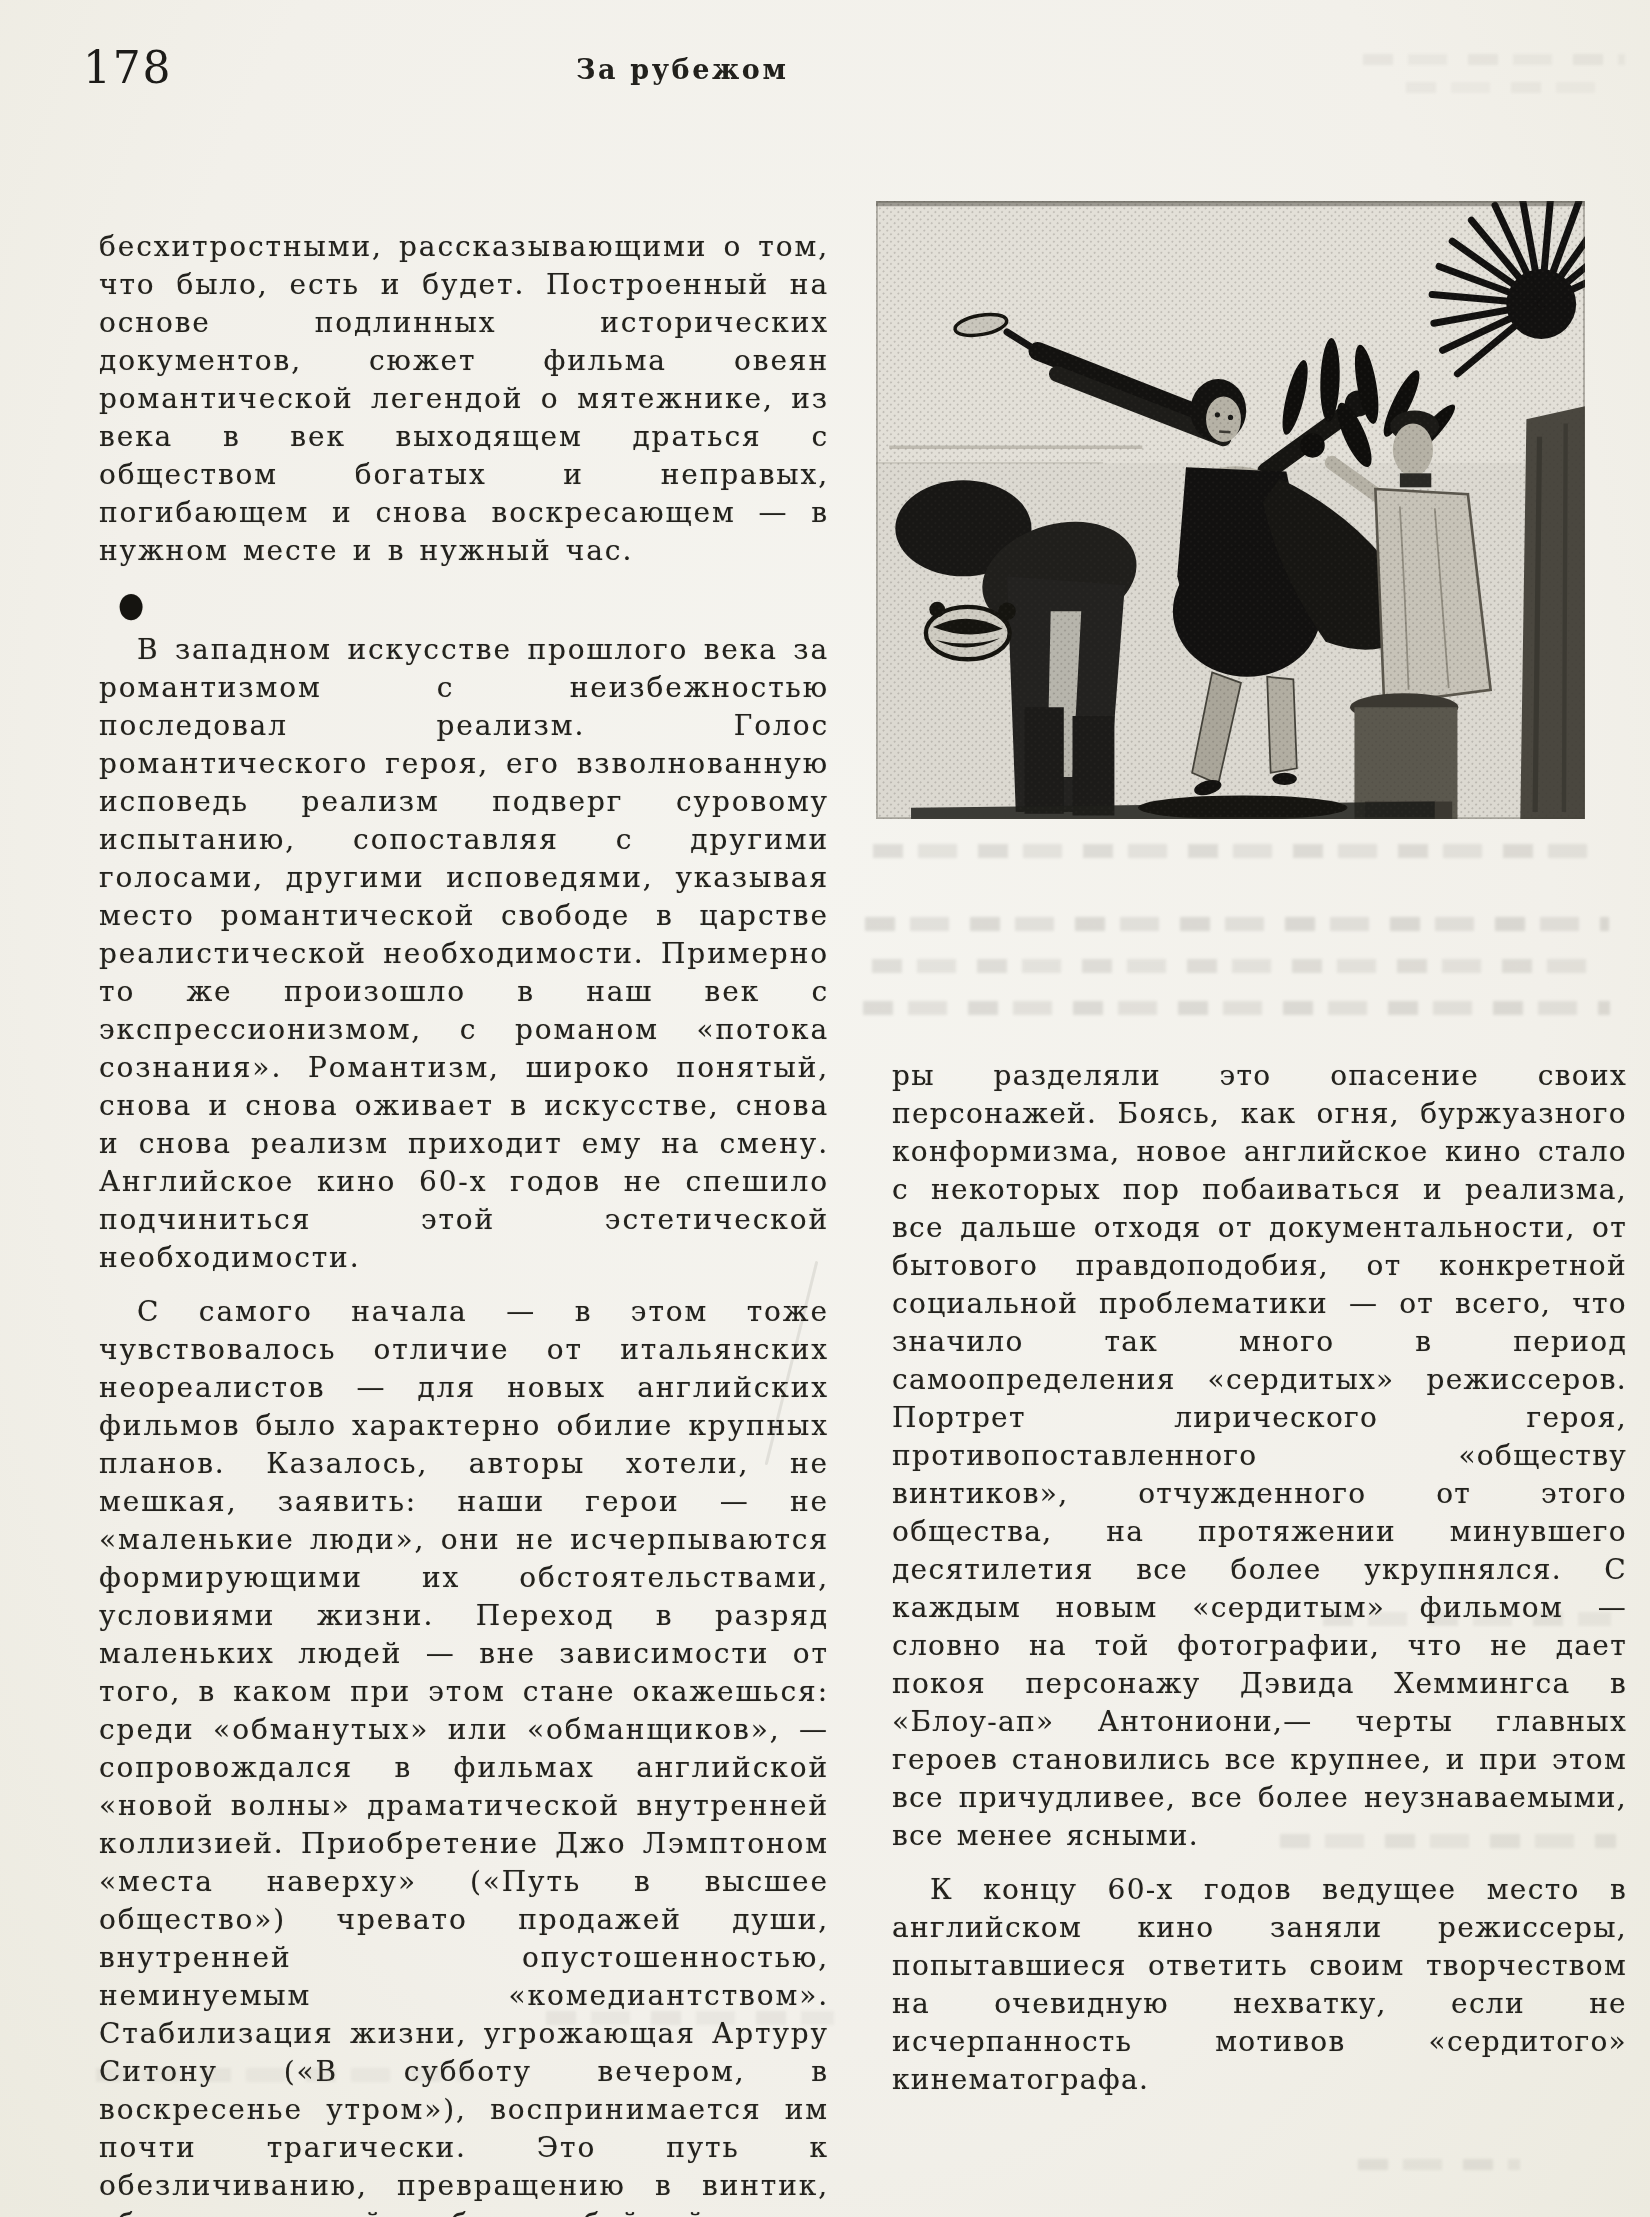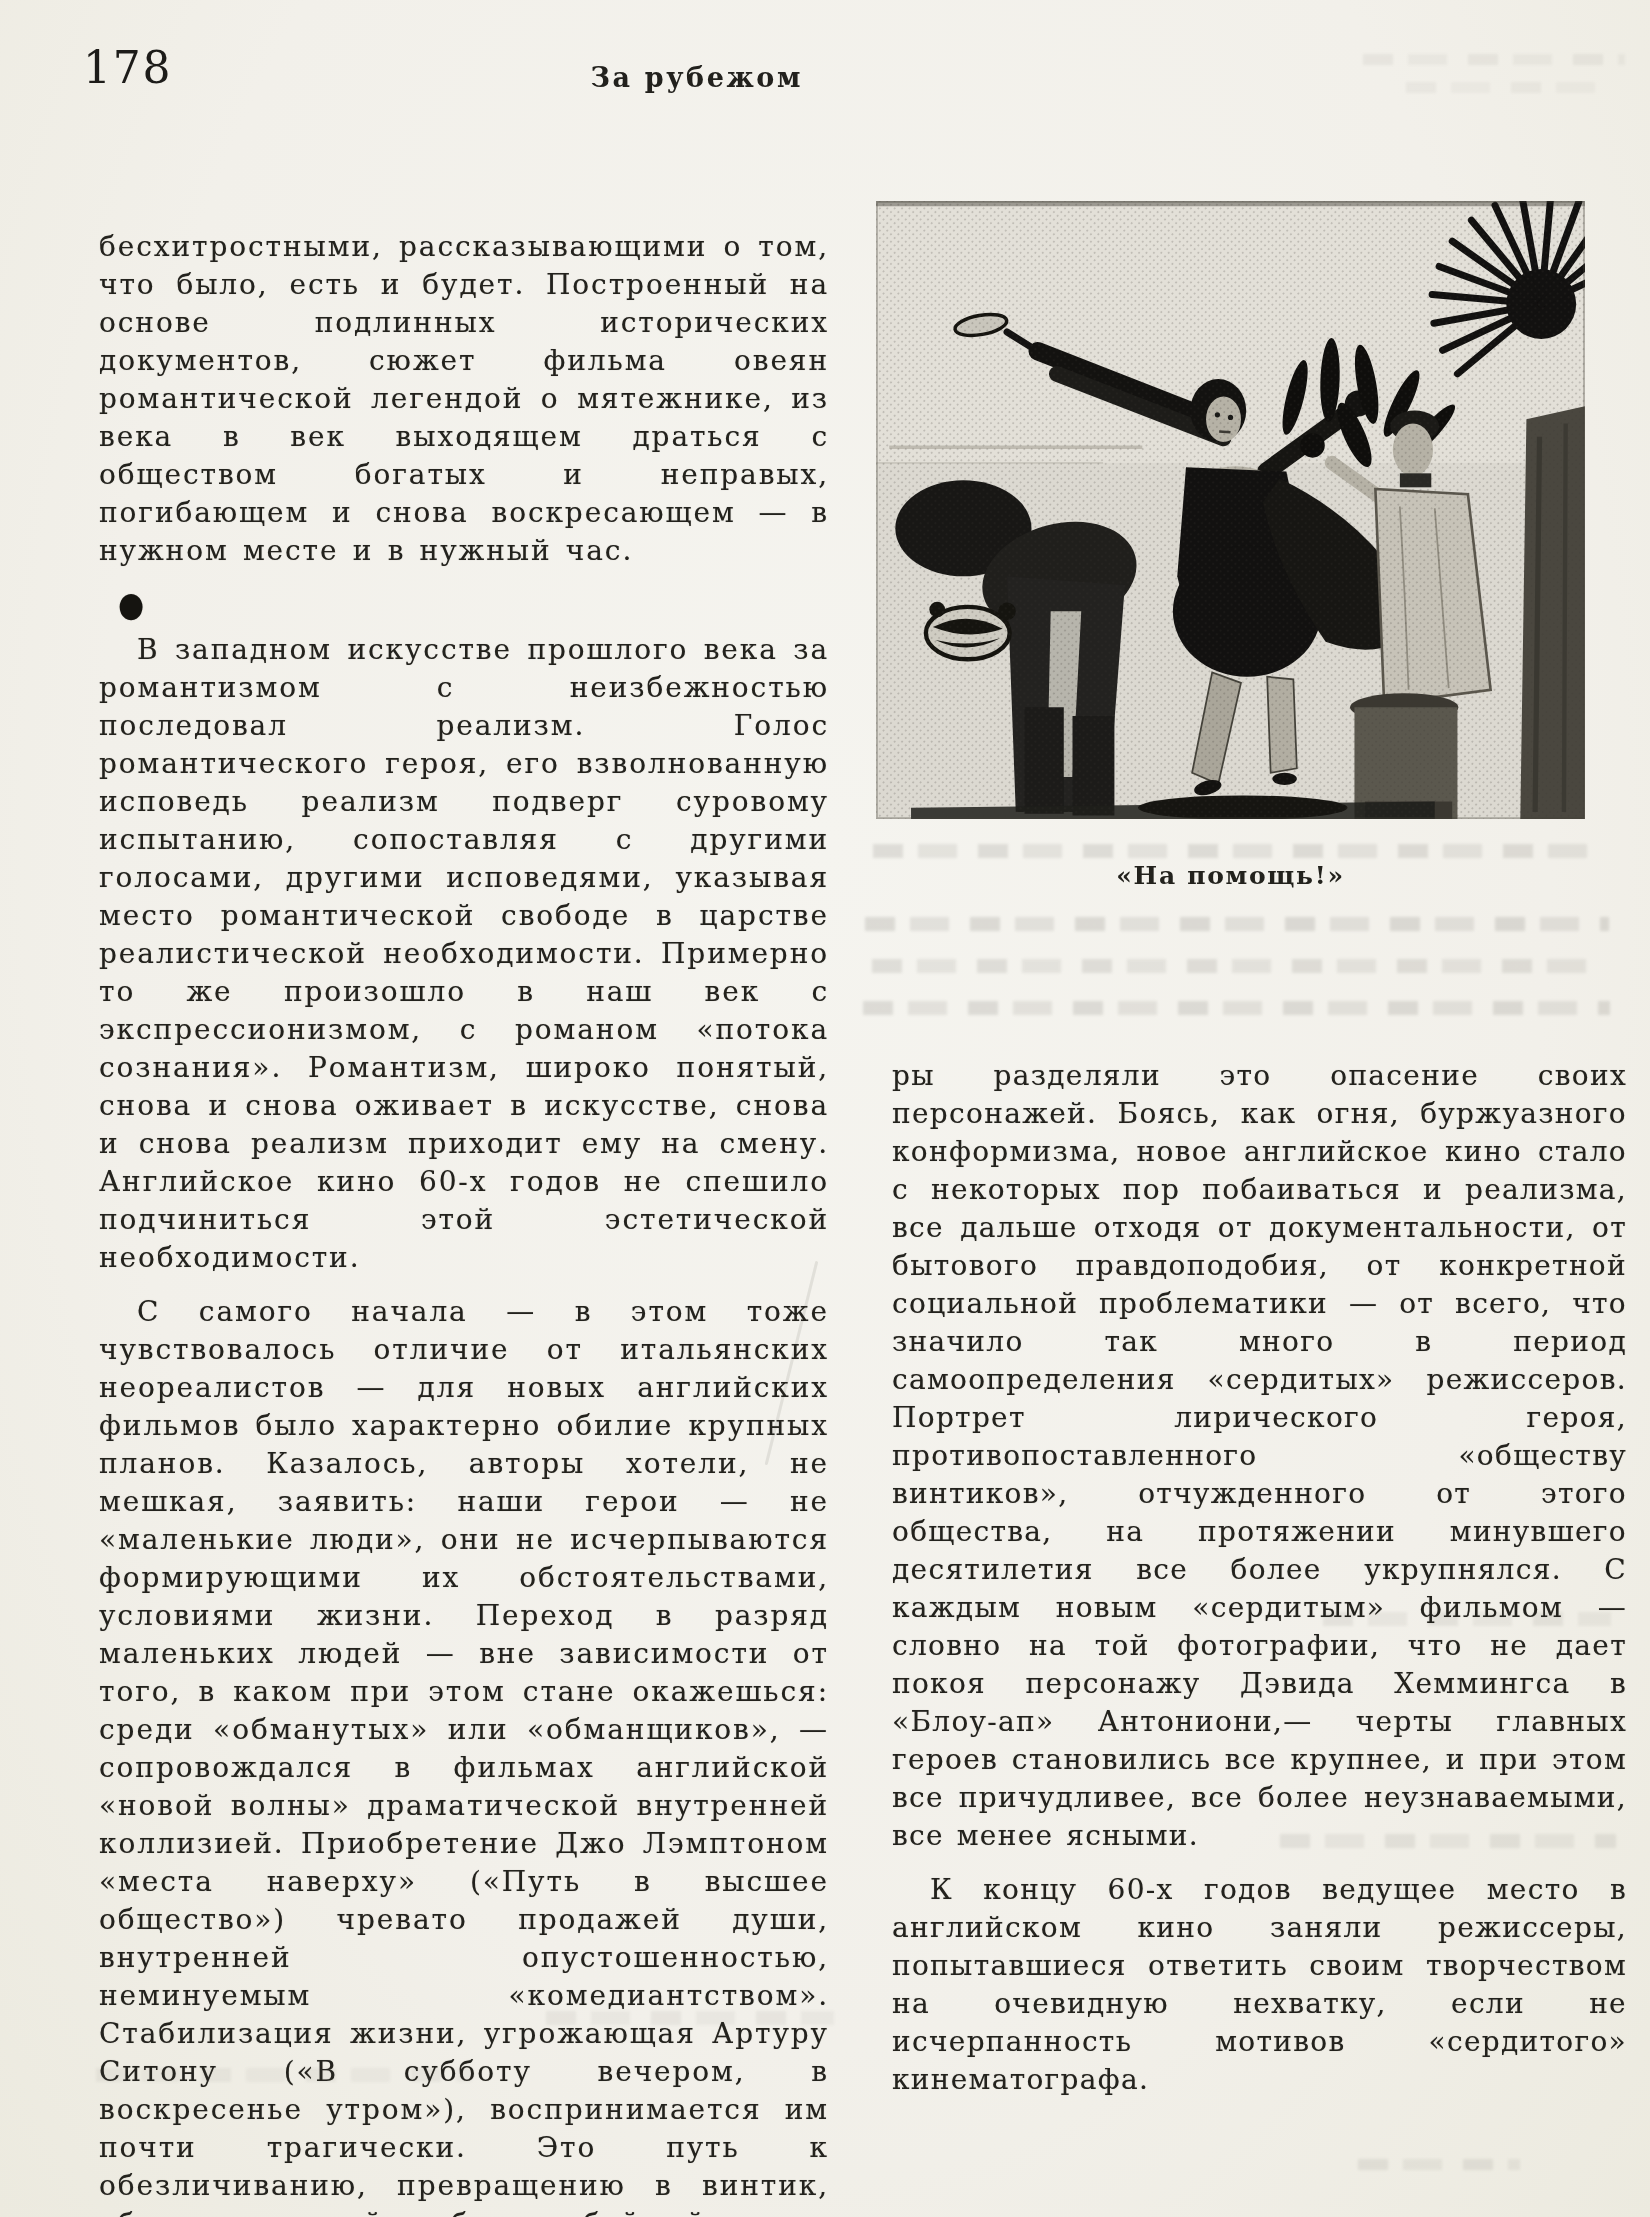"За рубежом" .runhead { text-align: right -> left; top: 62px -> 54px }
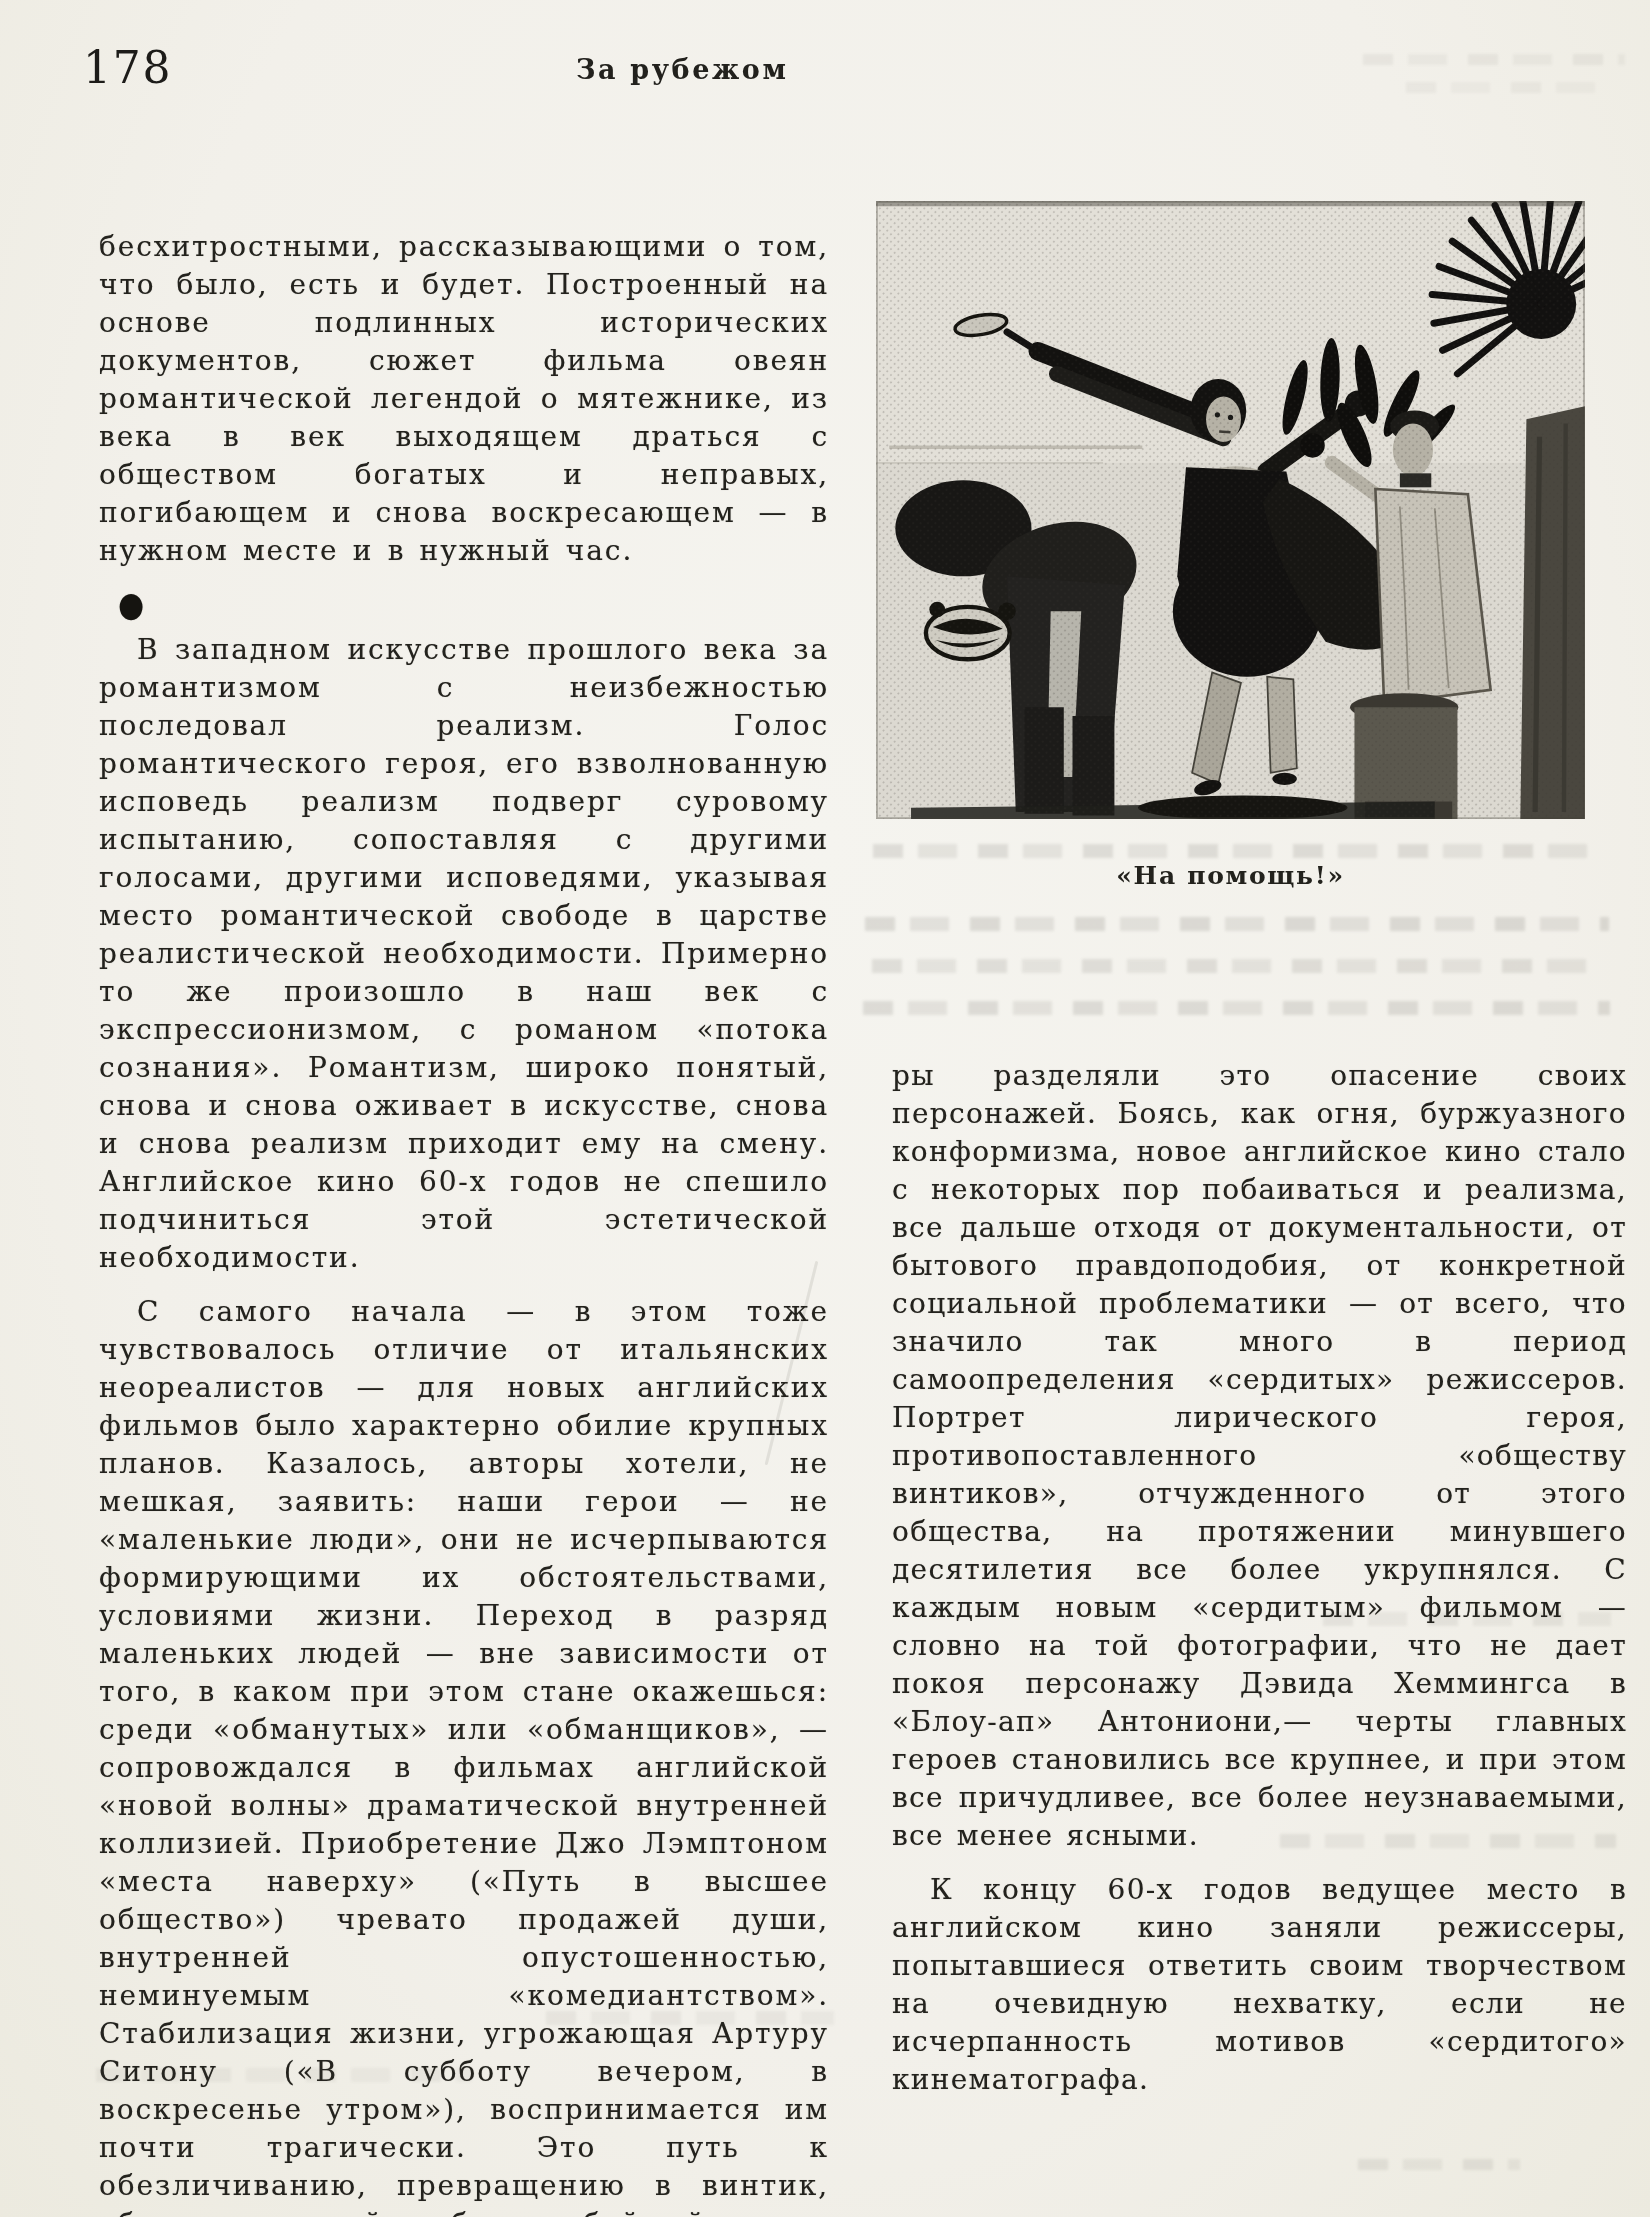"«На помощь!»" div.caption { html: <div>«На помощь!»</div> -> none }
